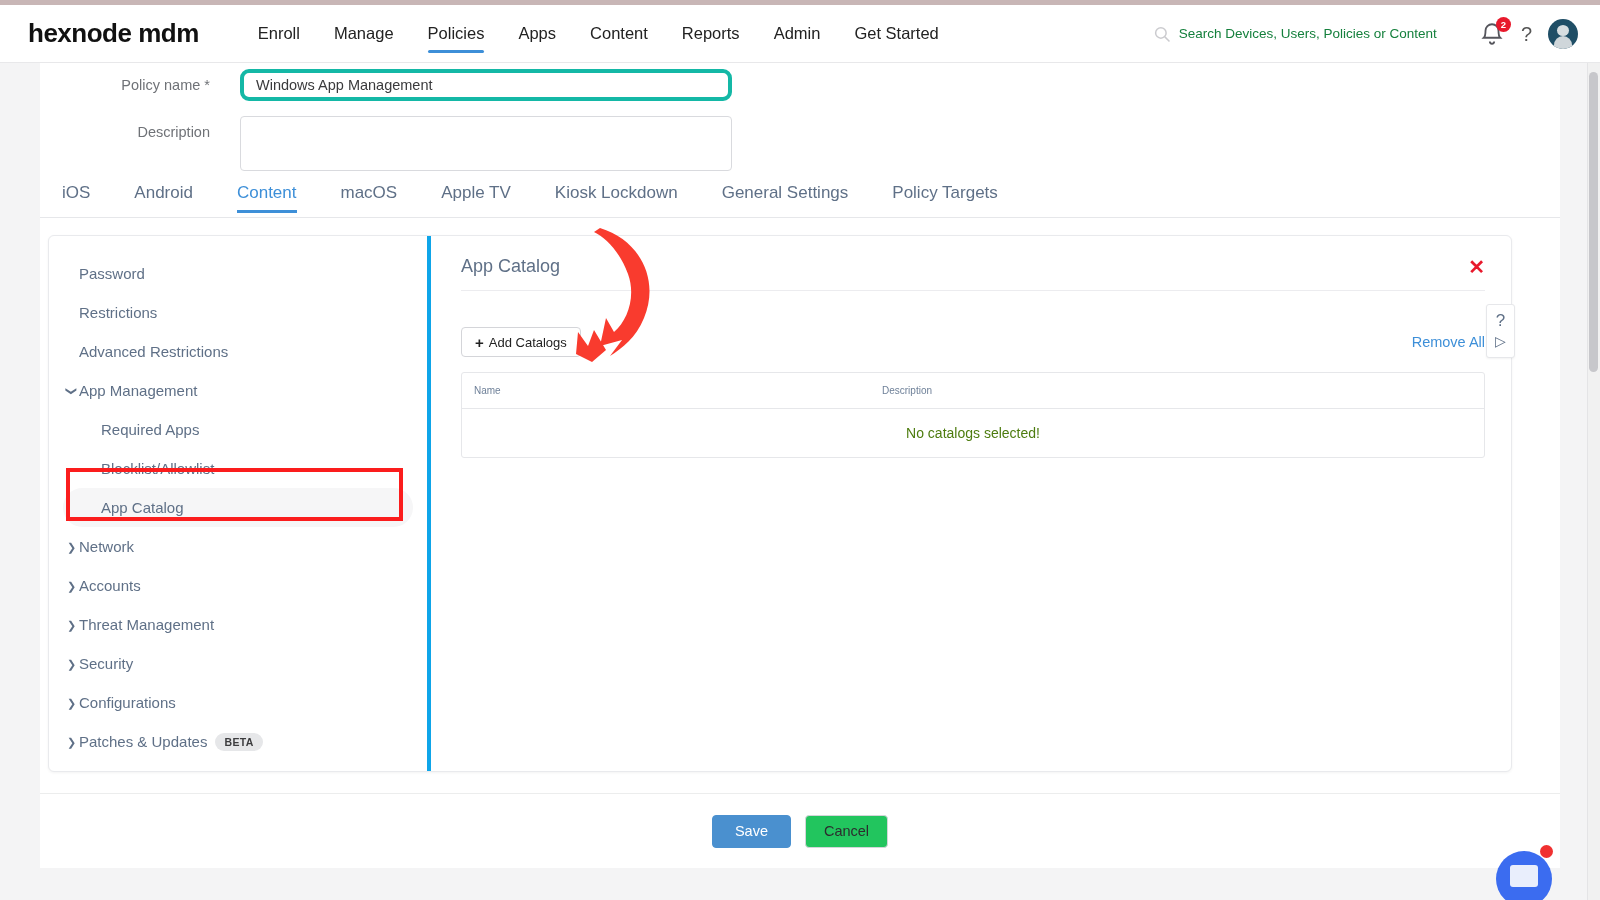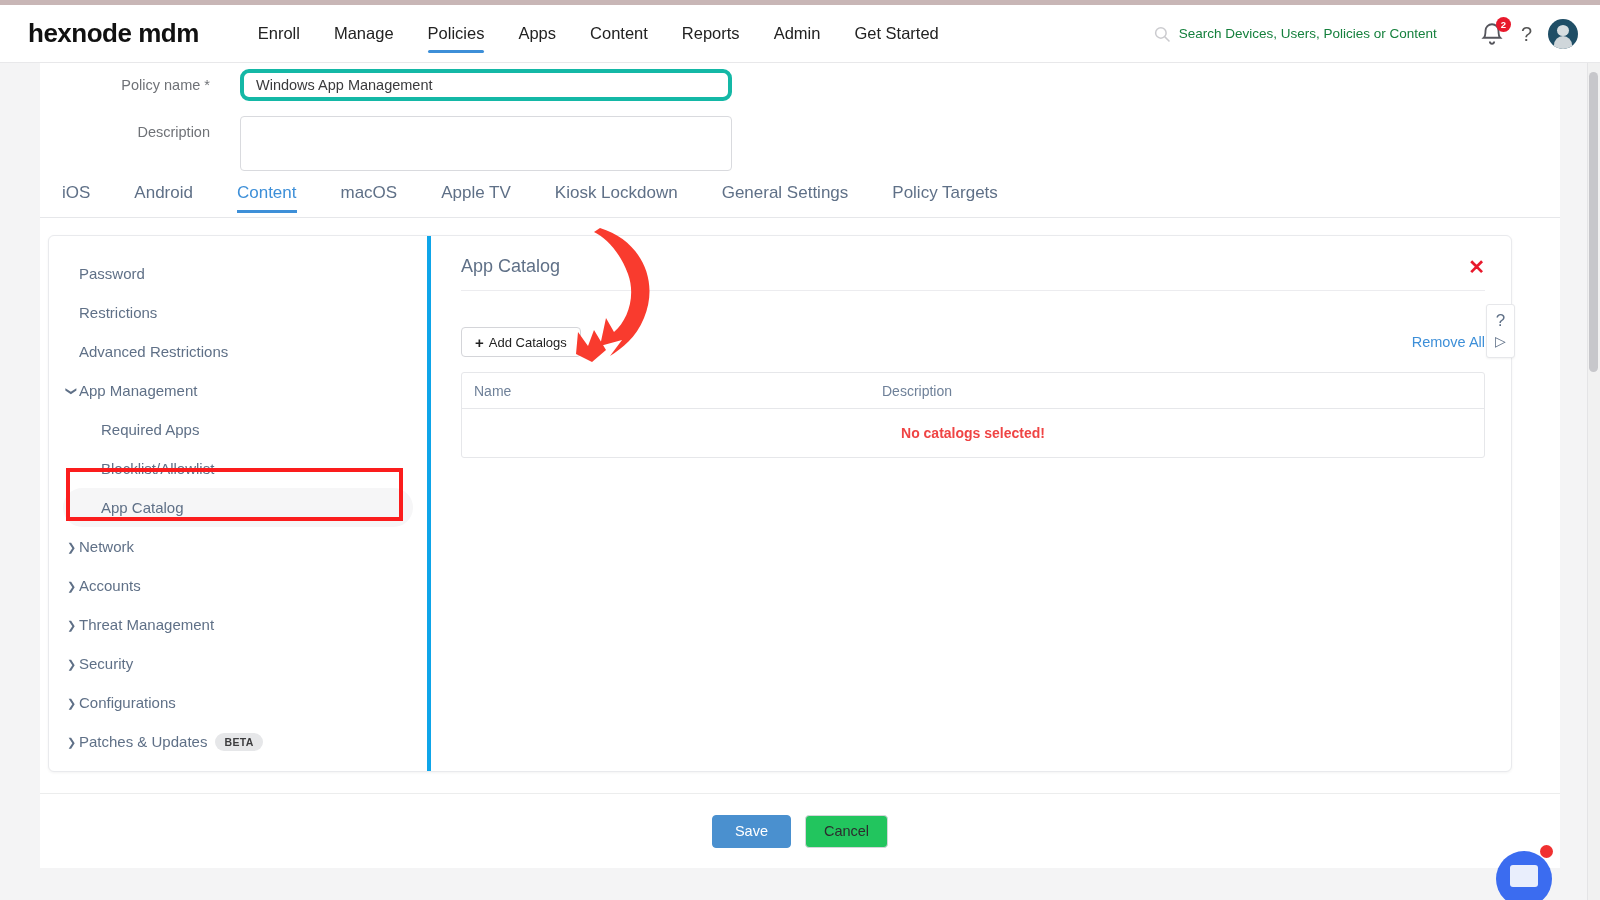"Name" .th { font-size: 14px -> 10px }
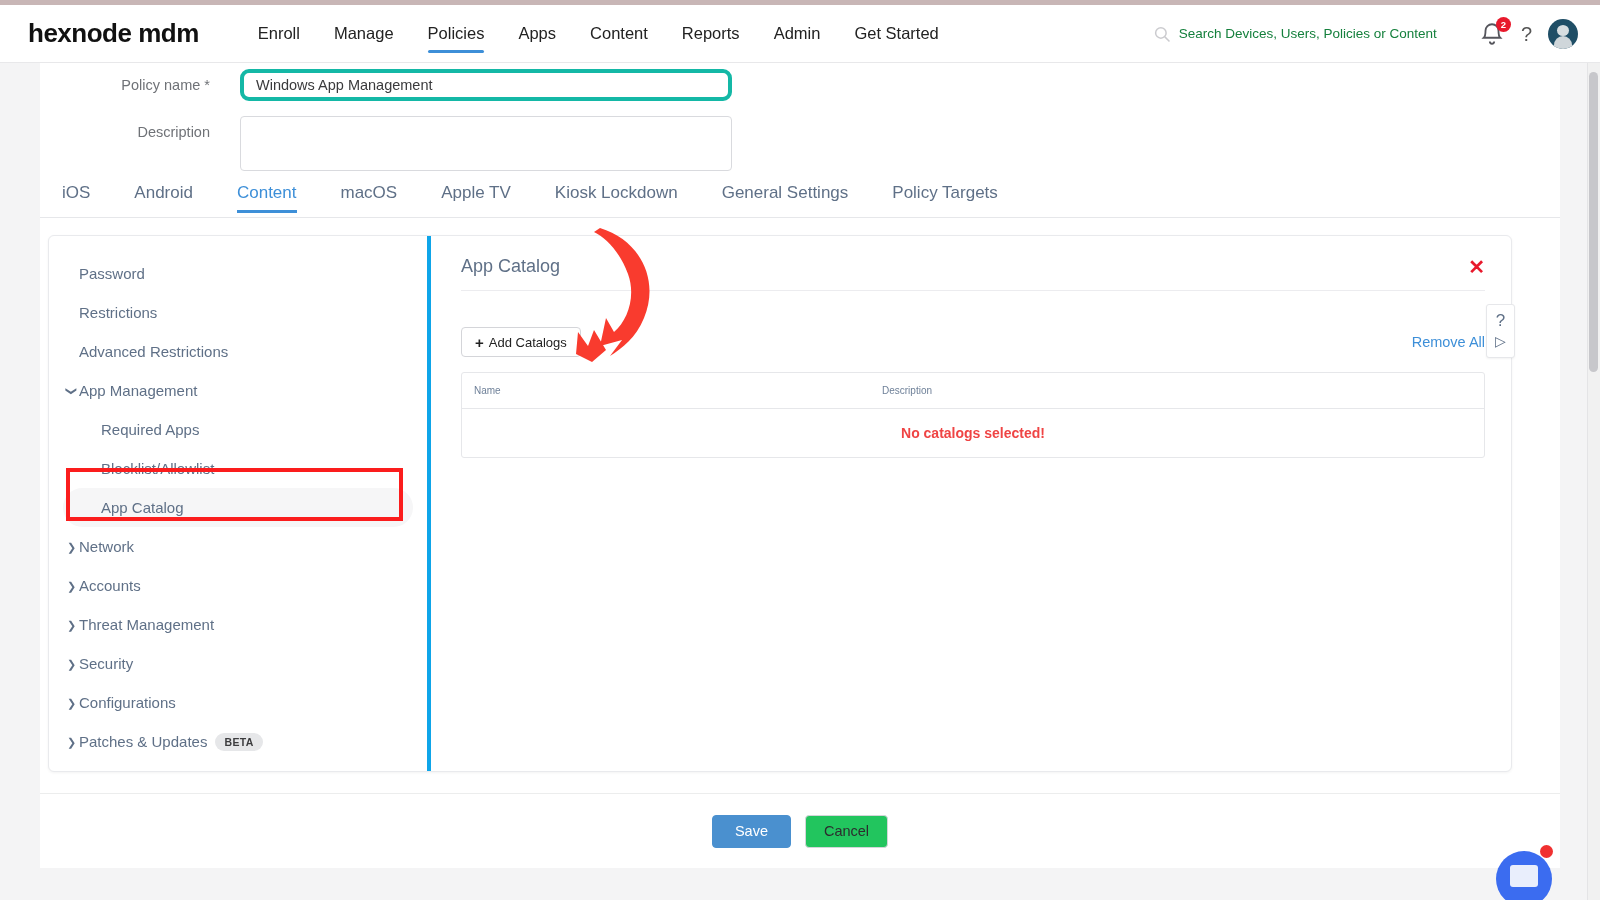"No catalogs selected!" .tbl-empty { color: #ef4444 -> #4d7c0f; font-weight: 700 -> 400 }
